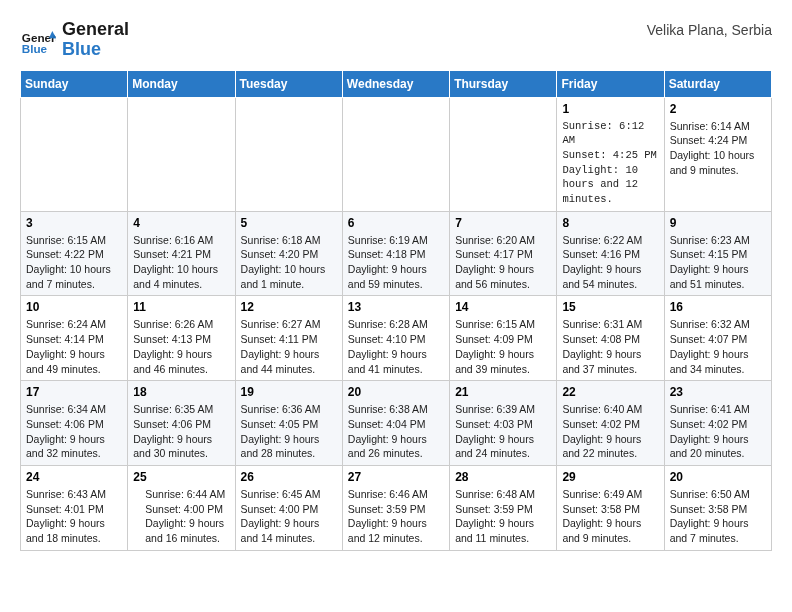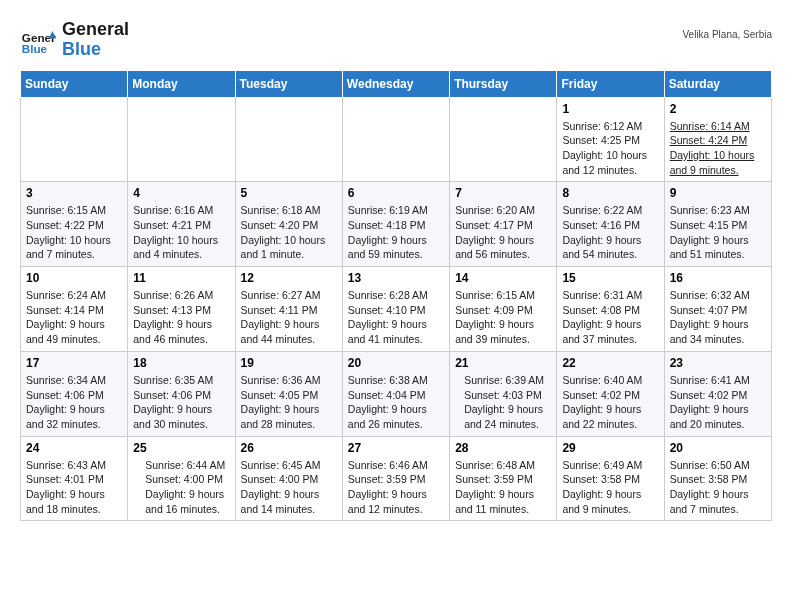"Velika Plana, Serbia" .subtitle { font-size: 10px -> 14px; margin-top: 9px -> 2px }
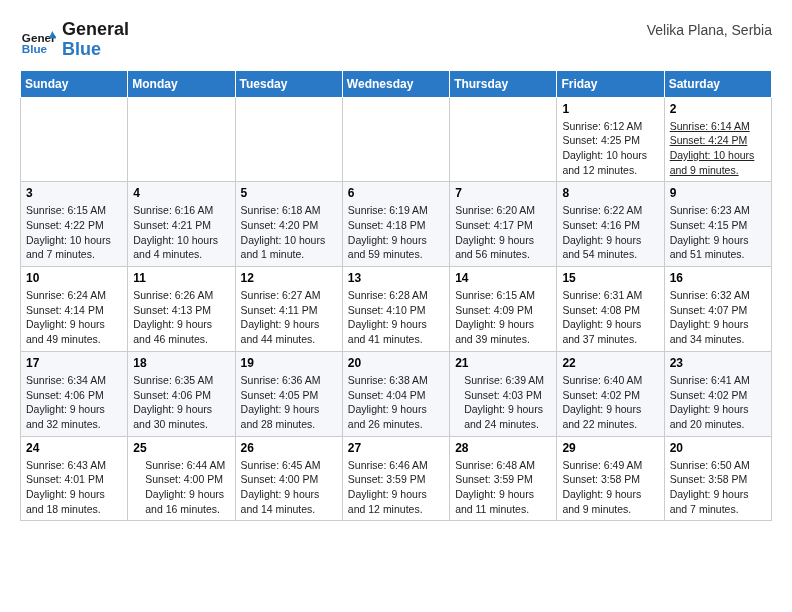"Sunrise: 6:12 AM" div.day-info { font-family: none -> Liberation Mono, monospace }
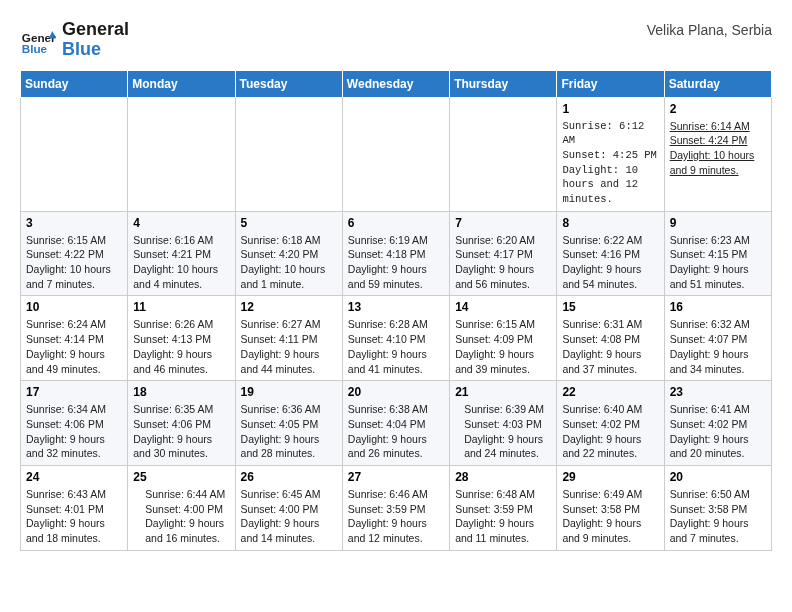"Sunrise: 6:14 AM" div.day-info { text-decoration: underline -> none }
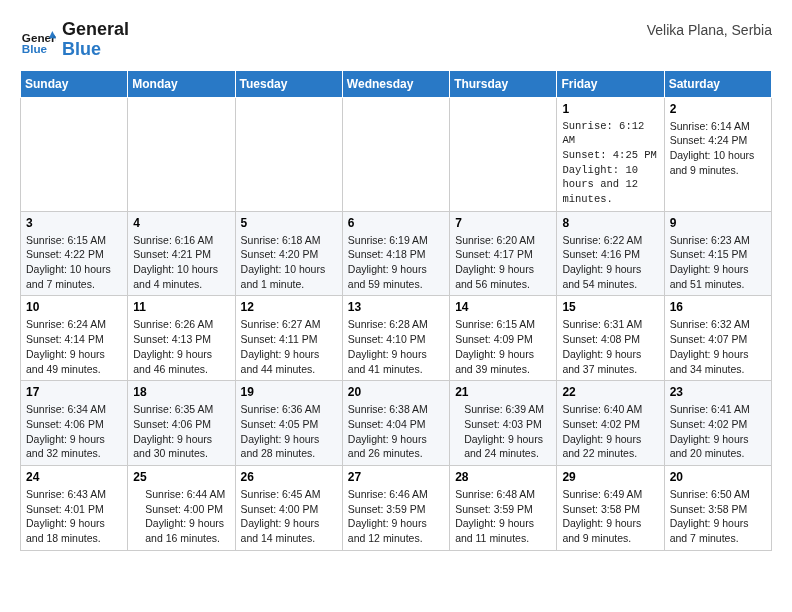"Sunrise: 6:39 AM" div.day-info { margin-left: 9px -> none }
